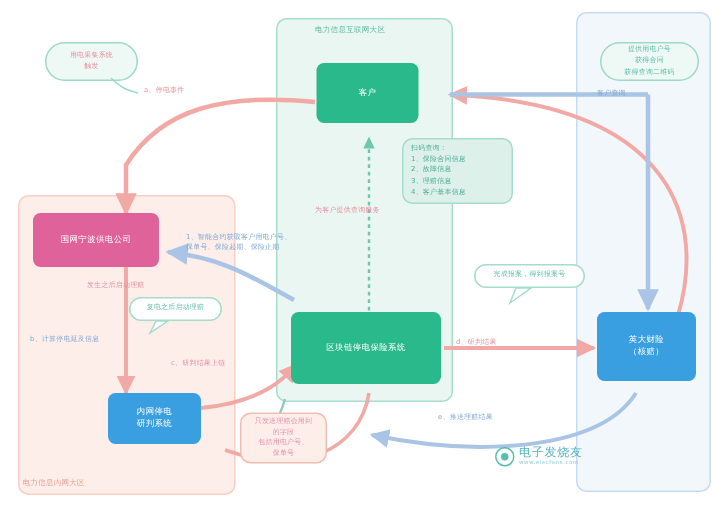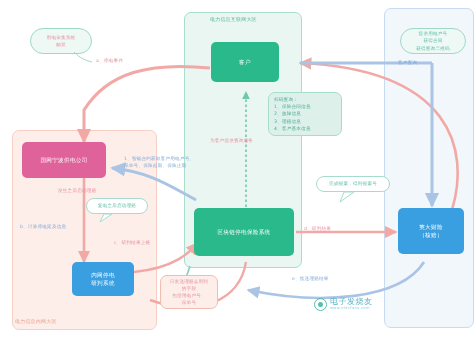"电子发烧友" div.wm { left: 314px -> 330px }
